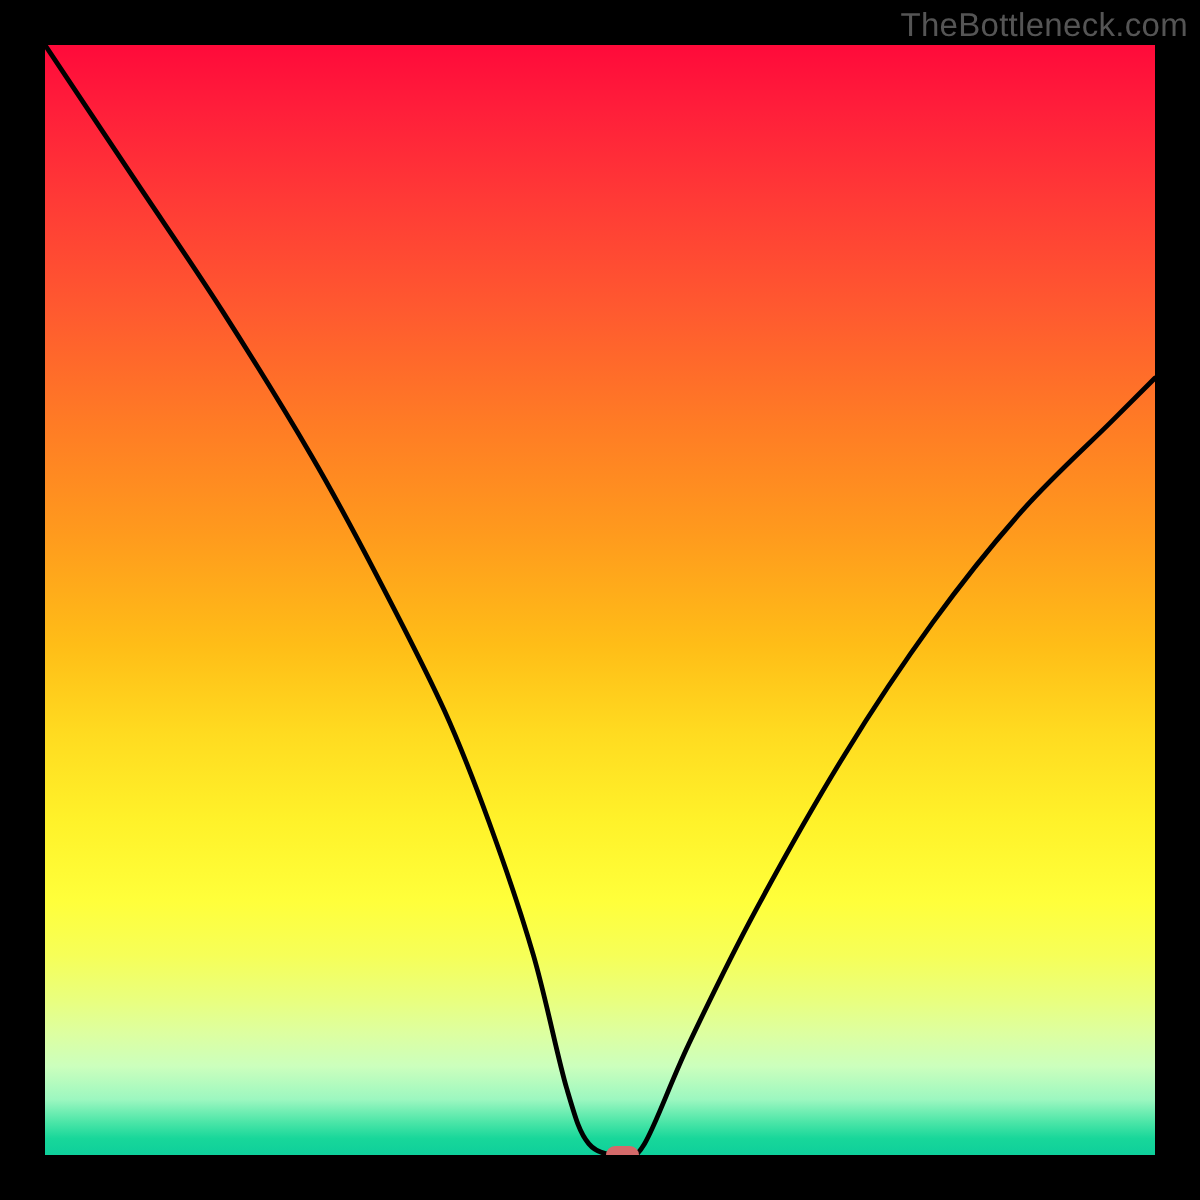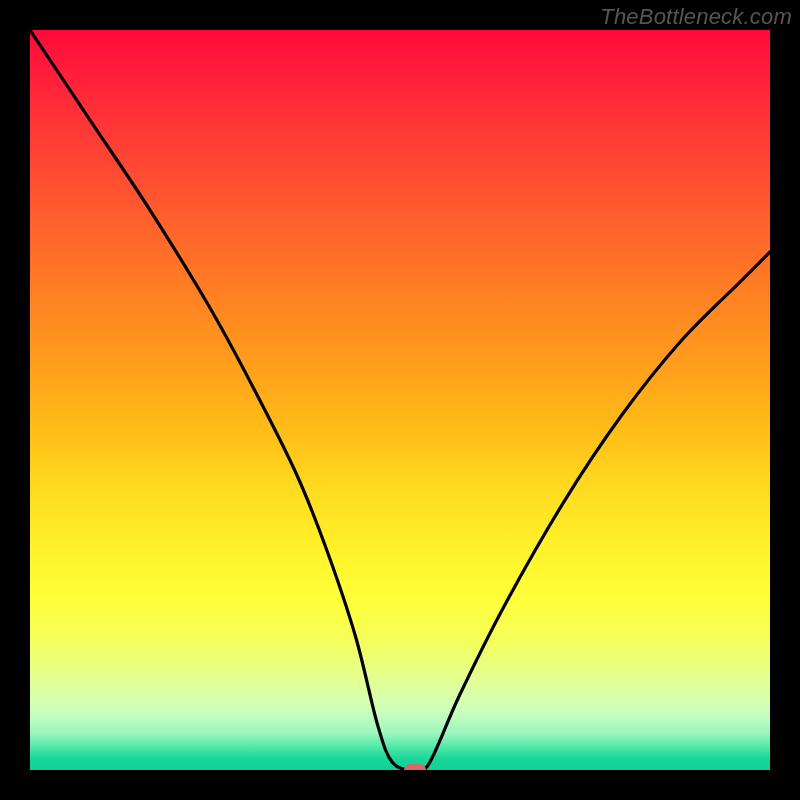"TheBottleneck.com" .frame { font-style: italic -> none }
